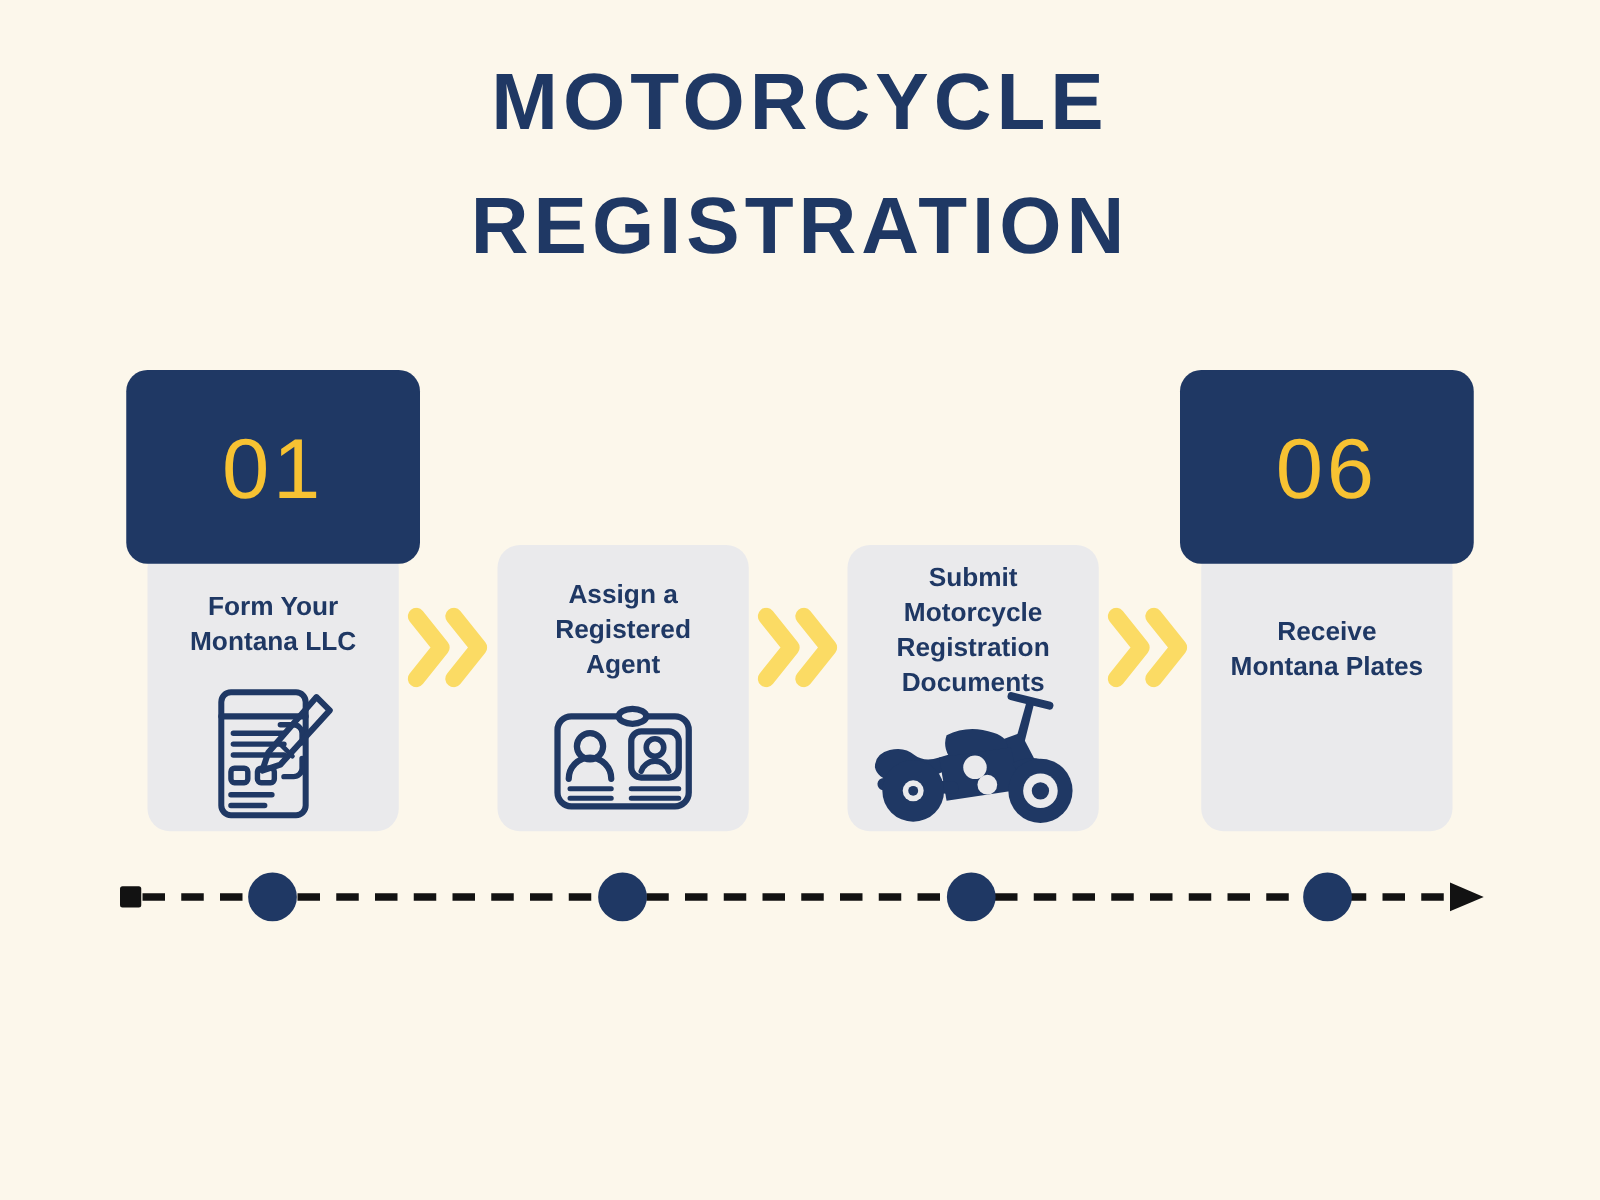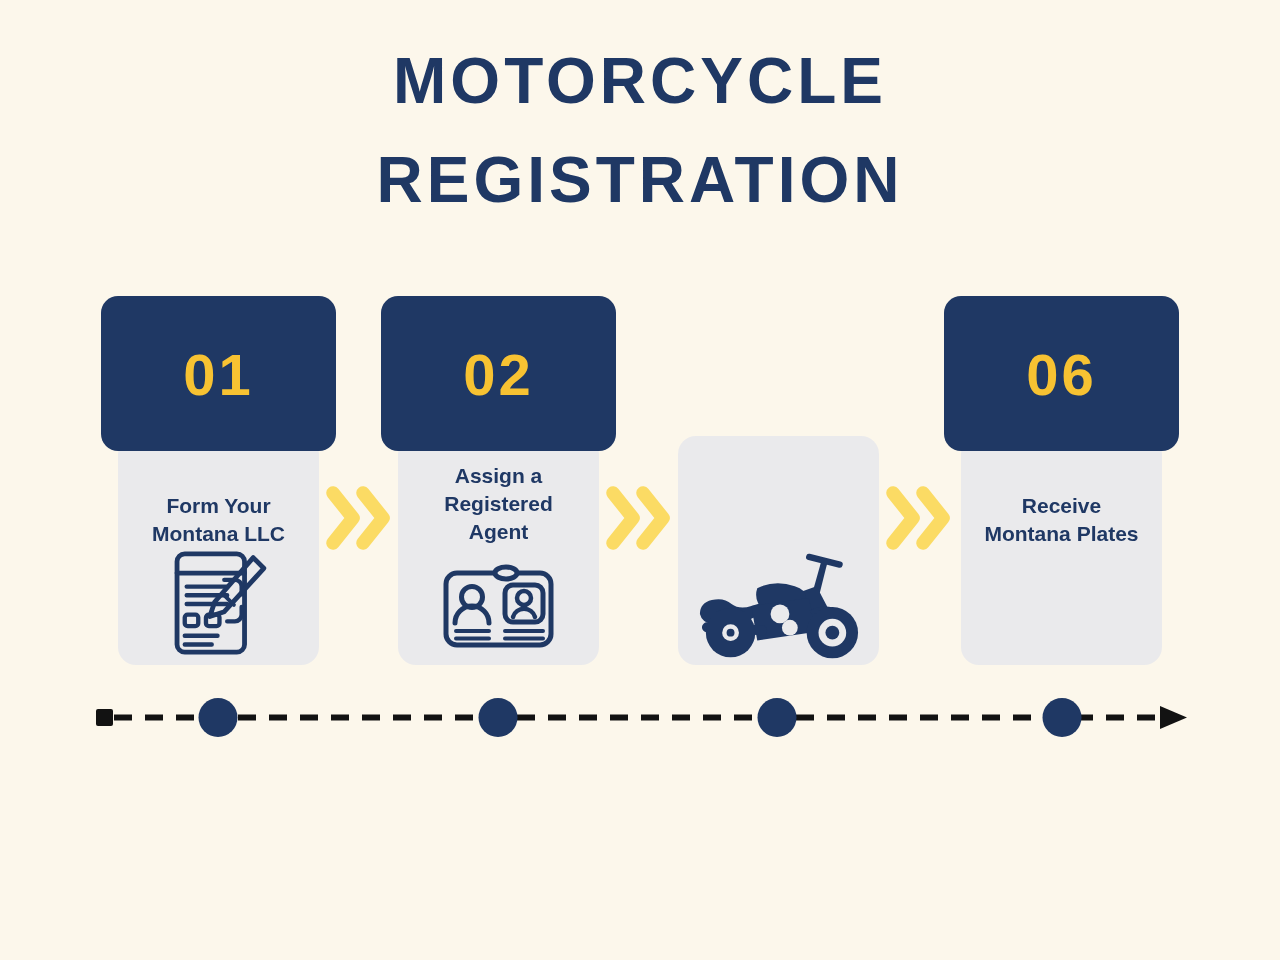"01" .number { font-size: 58px -> 68px; font-weight: 700 -> 400 }
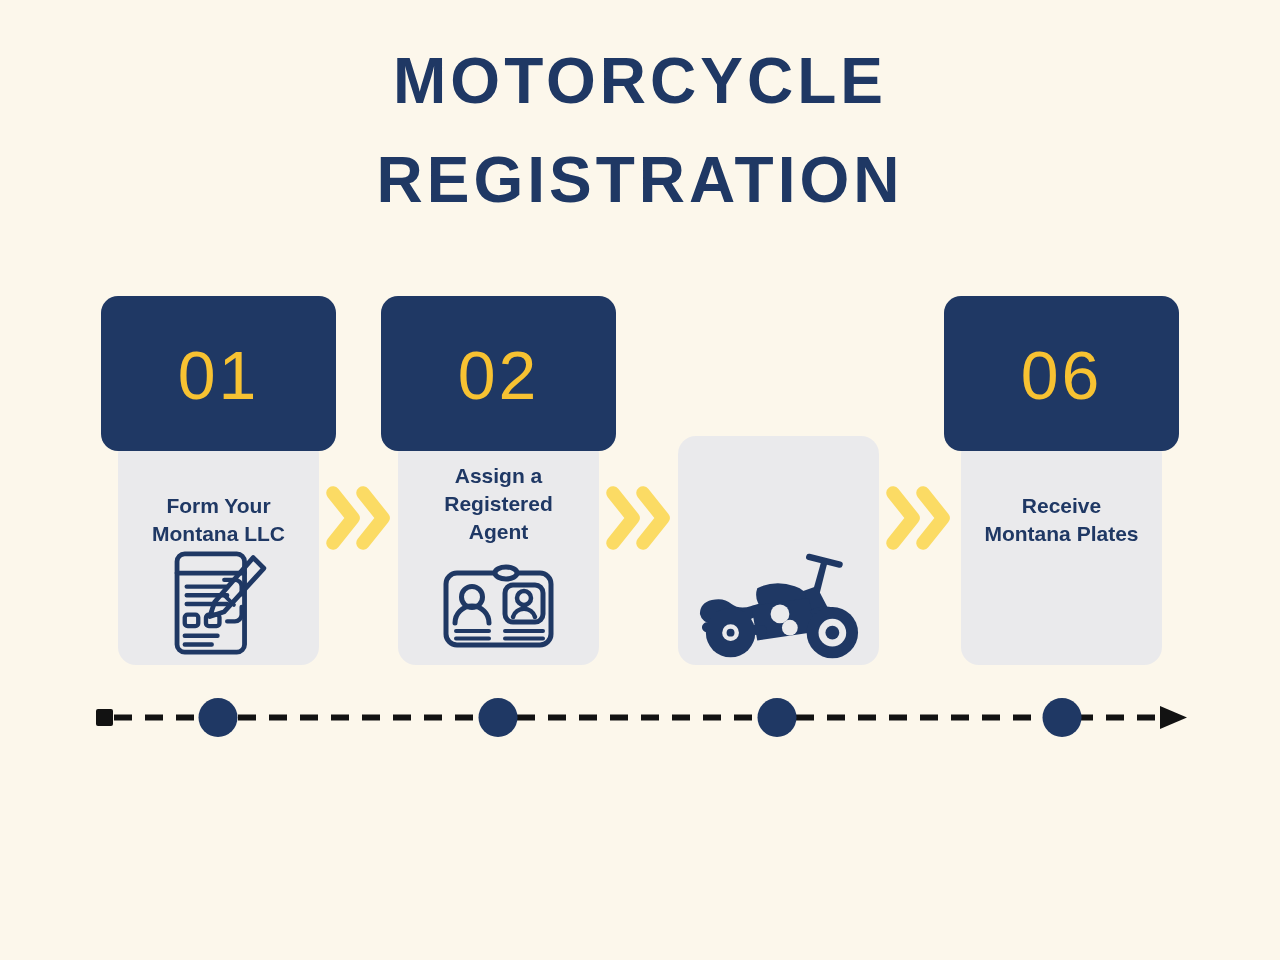"02" div.number-card { html: <div> <span>02</span> </div> -> none }
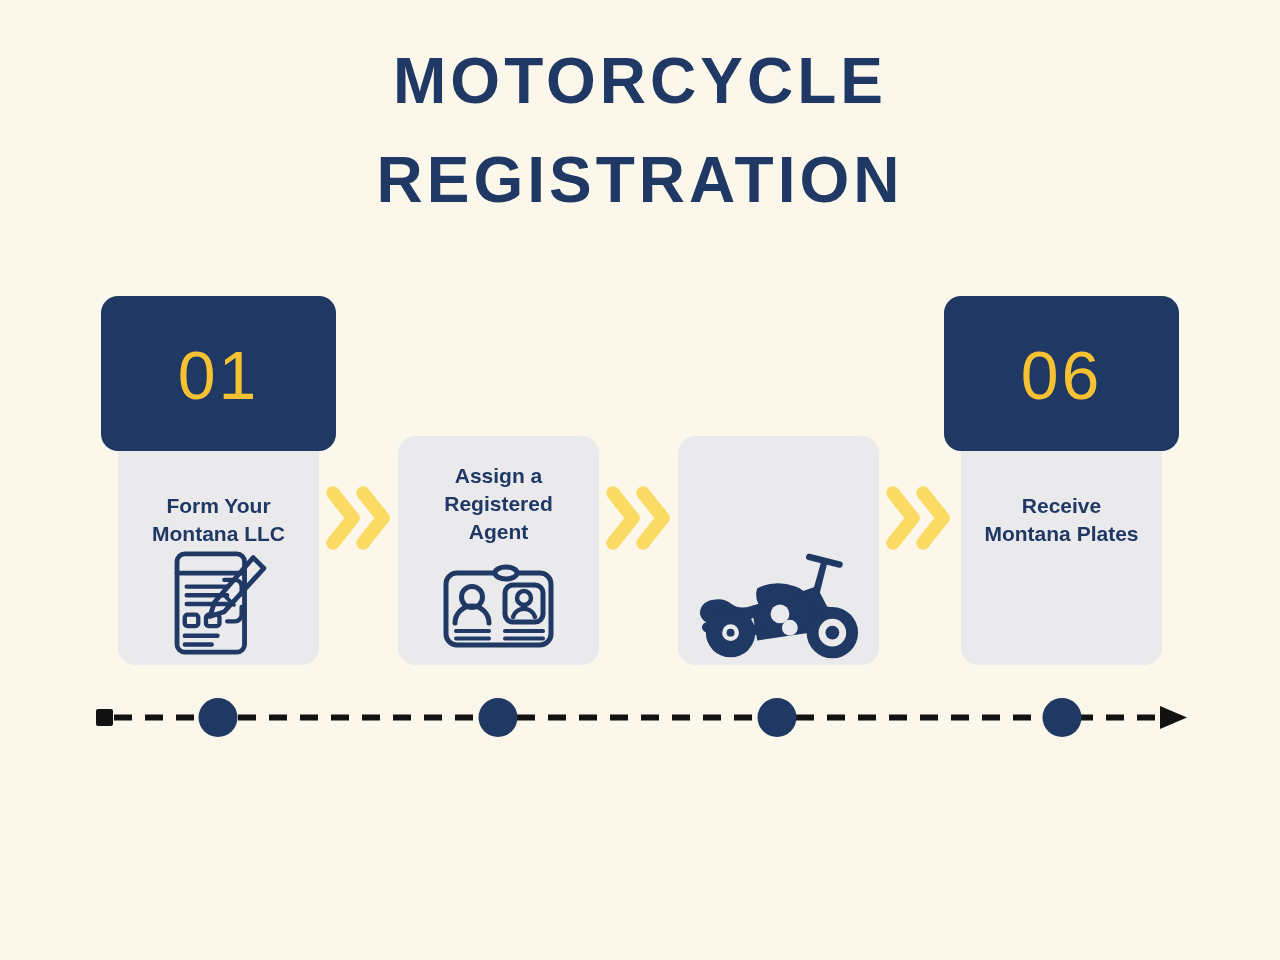"Submit" div.step-label { html: none -> <div>Submit Motorcycle Registration Documents</div> }
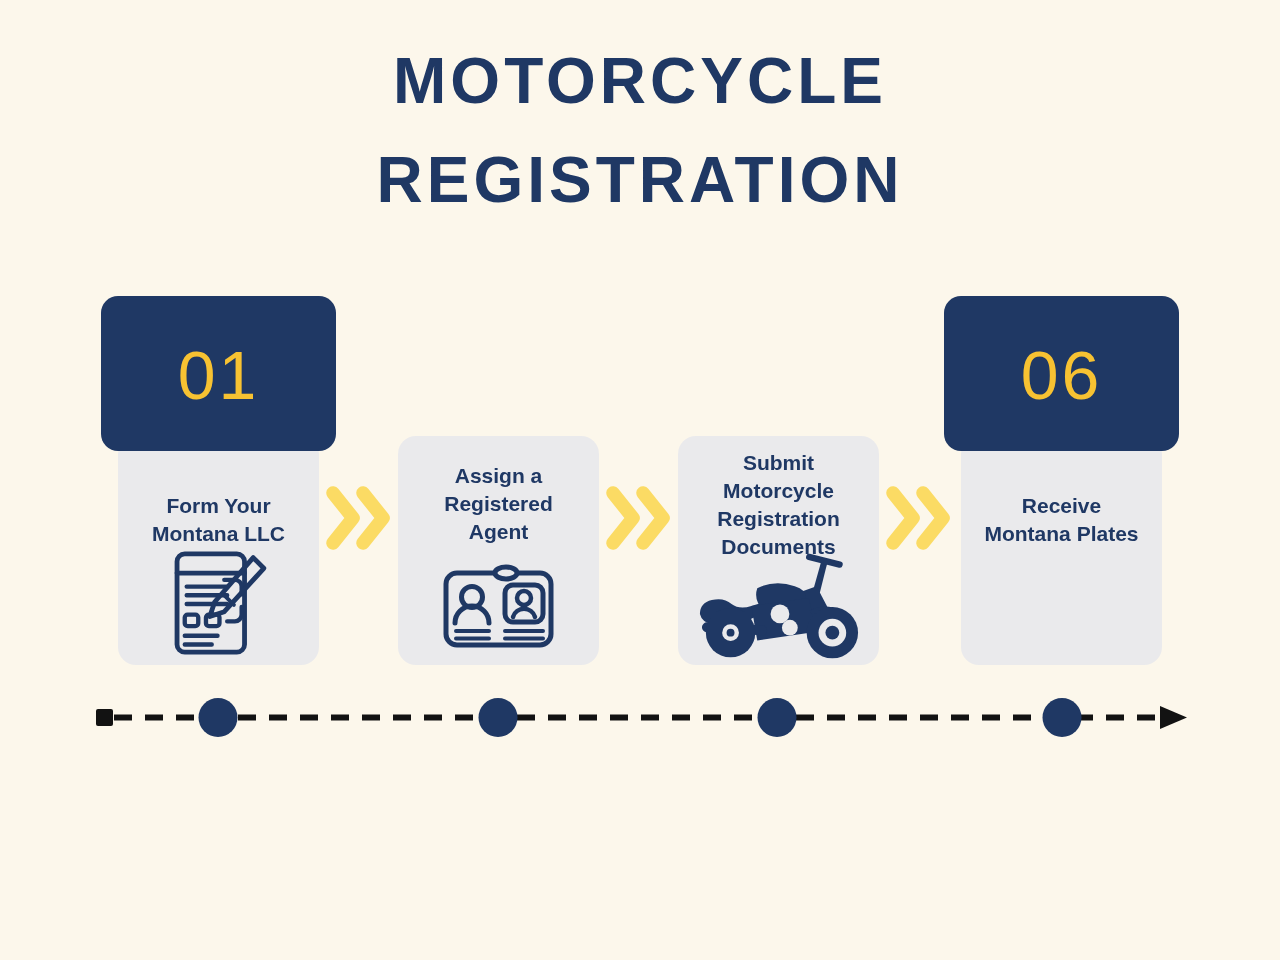"Form Your" .s1 .step-label { top: 196px -> 176px }
